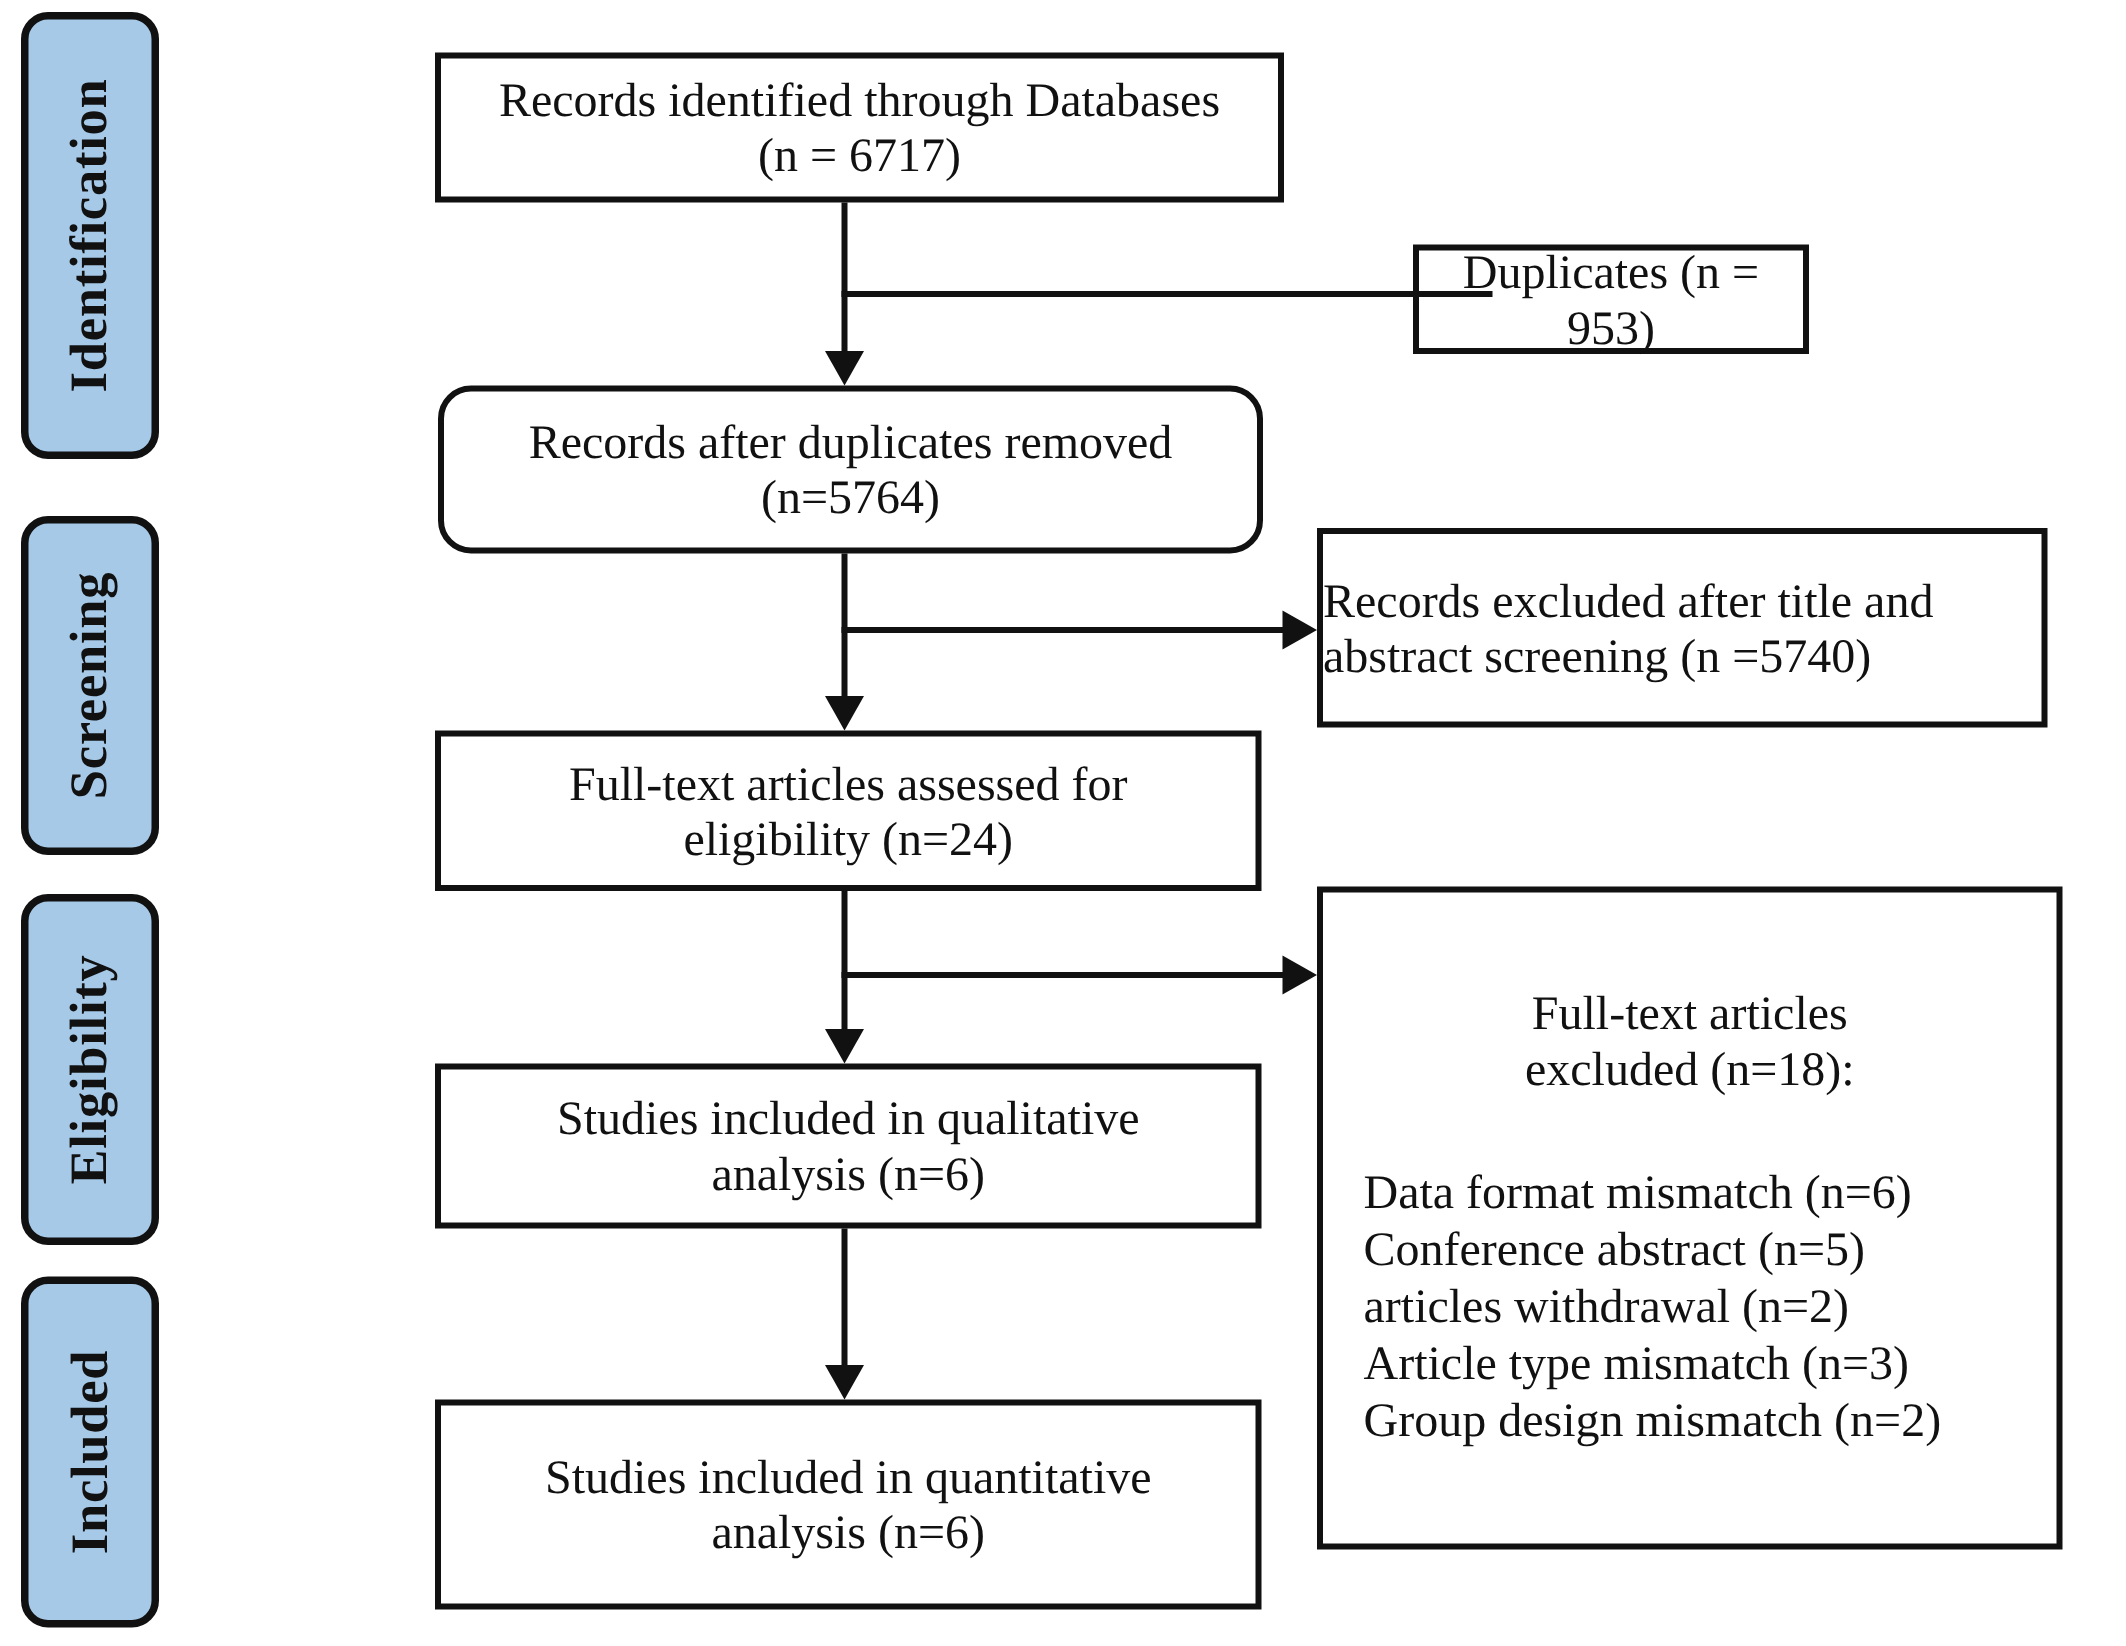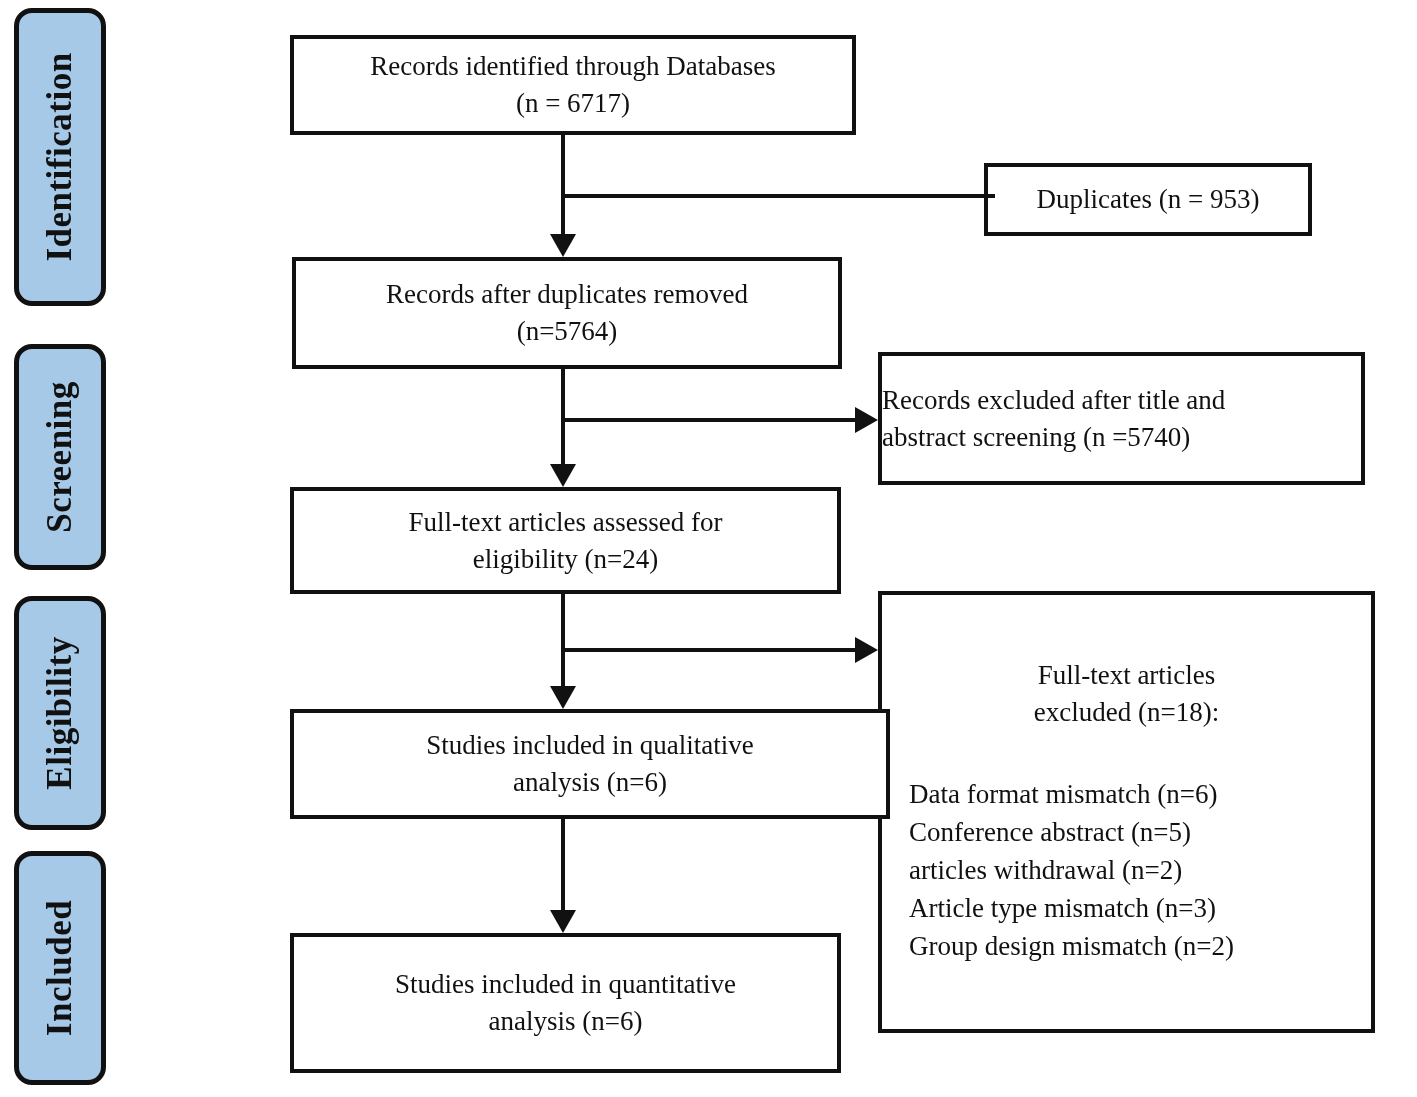"Records identified through Databases" .fbox { font-size: 27px -> 32px }
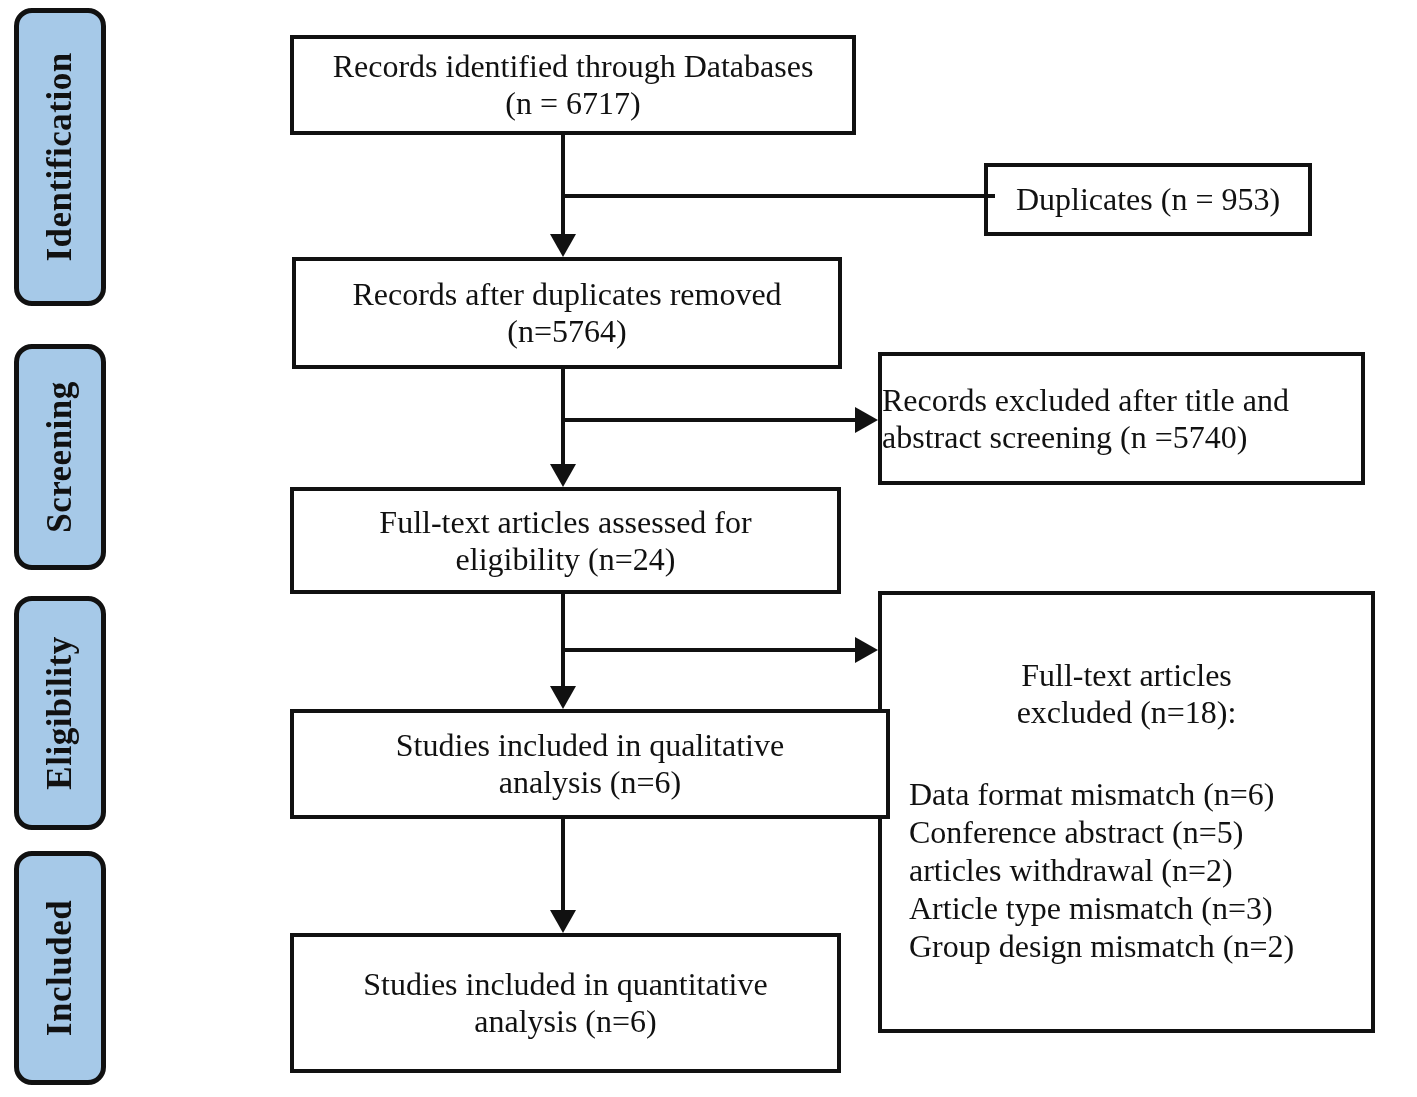"Duplicates (n = 953)" .box-duplicates { left: 984px -> 942px; width: 328px -> 264px }
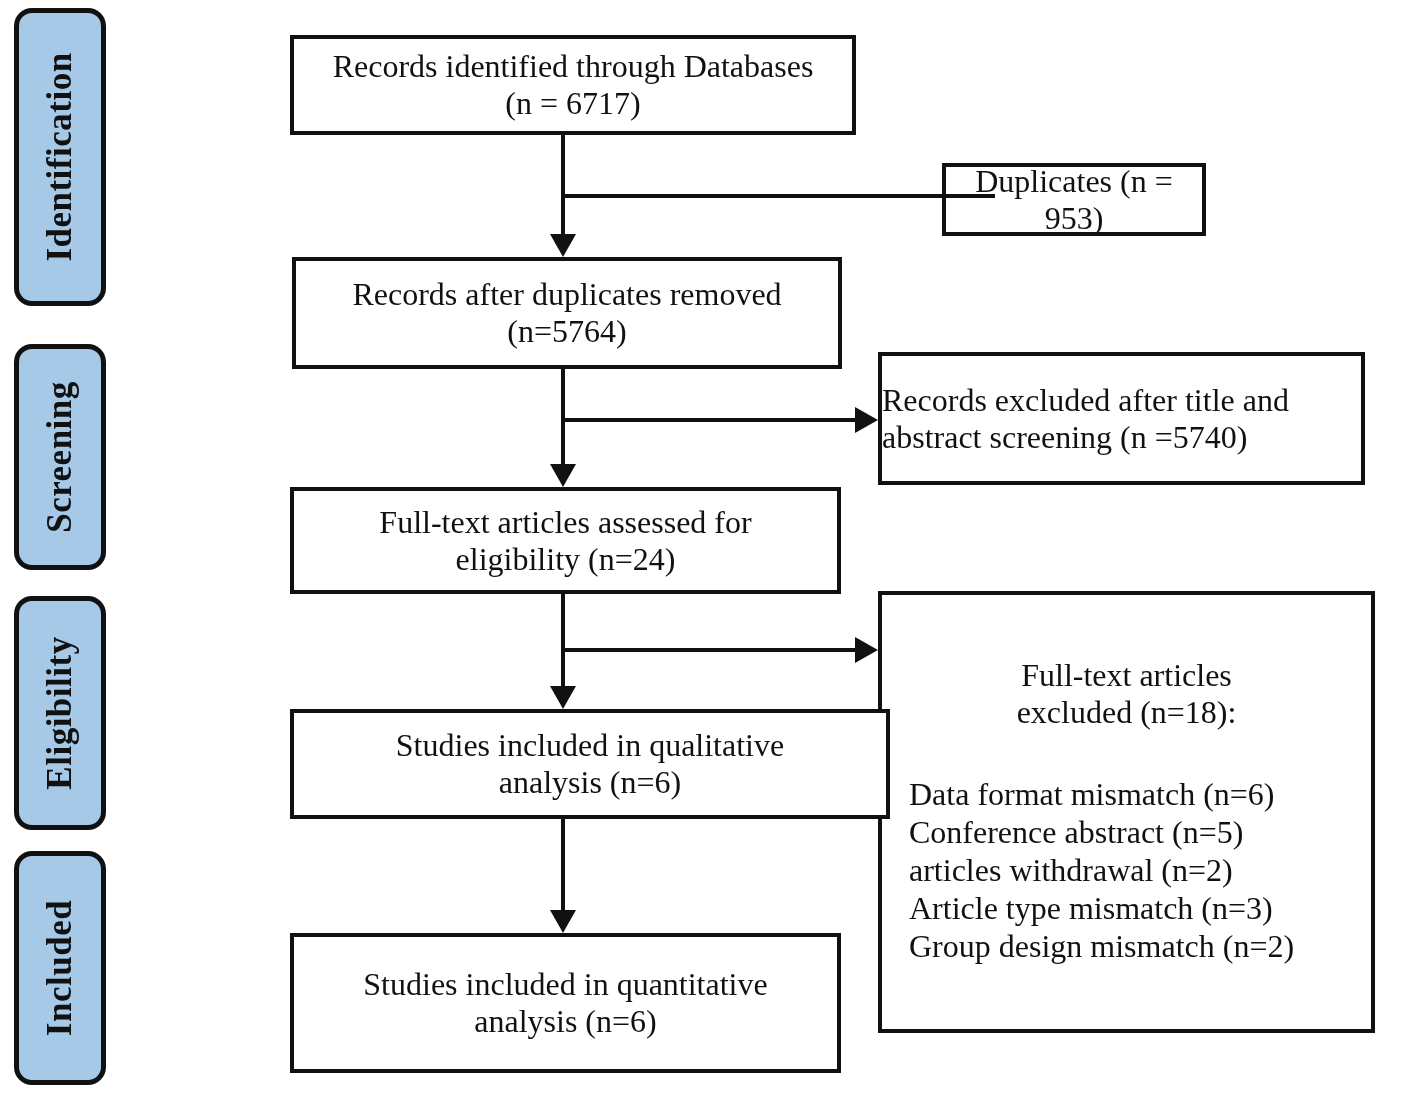"Records after duplicates removed" .box-after-duplicates { border-radius: none -> 22px }
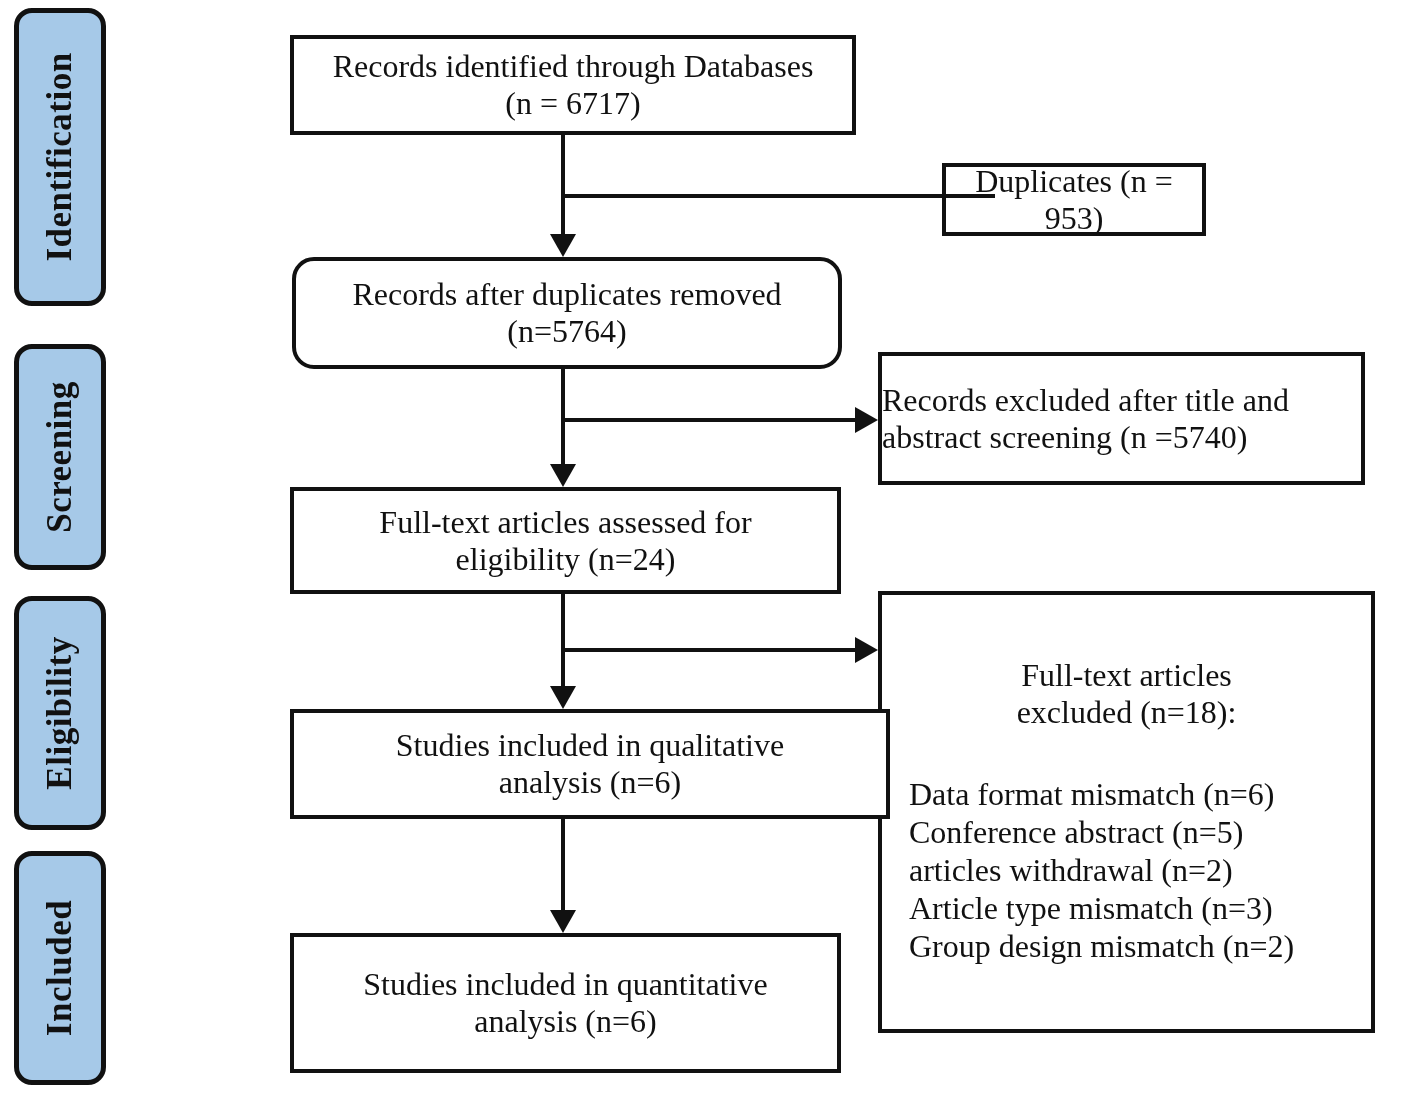"Studies included in qualitative" .box-qualitative { width: 600px -> 551px }
